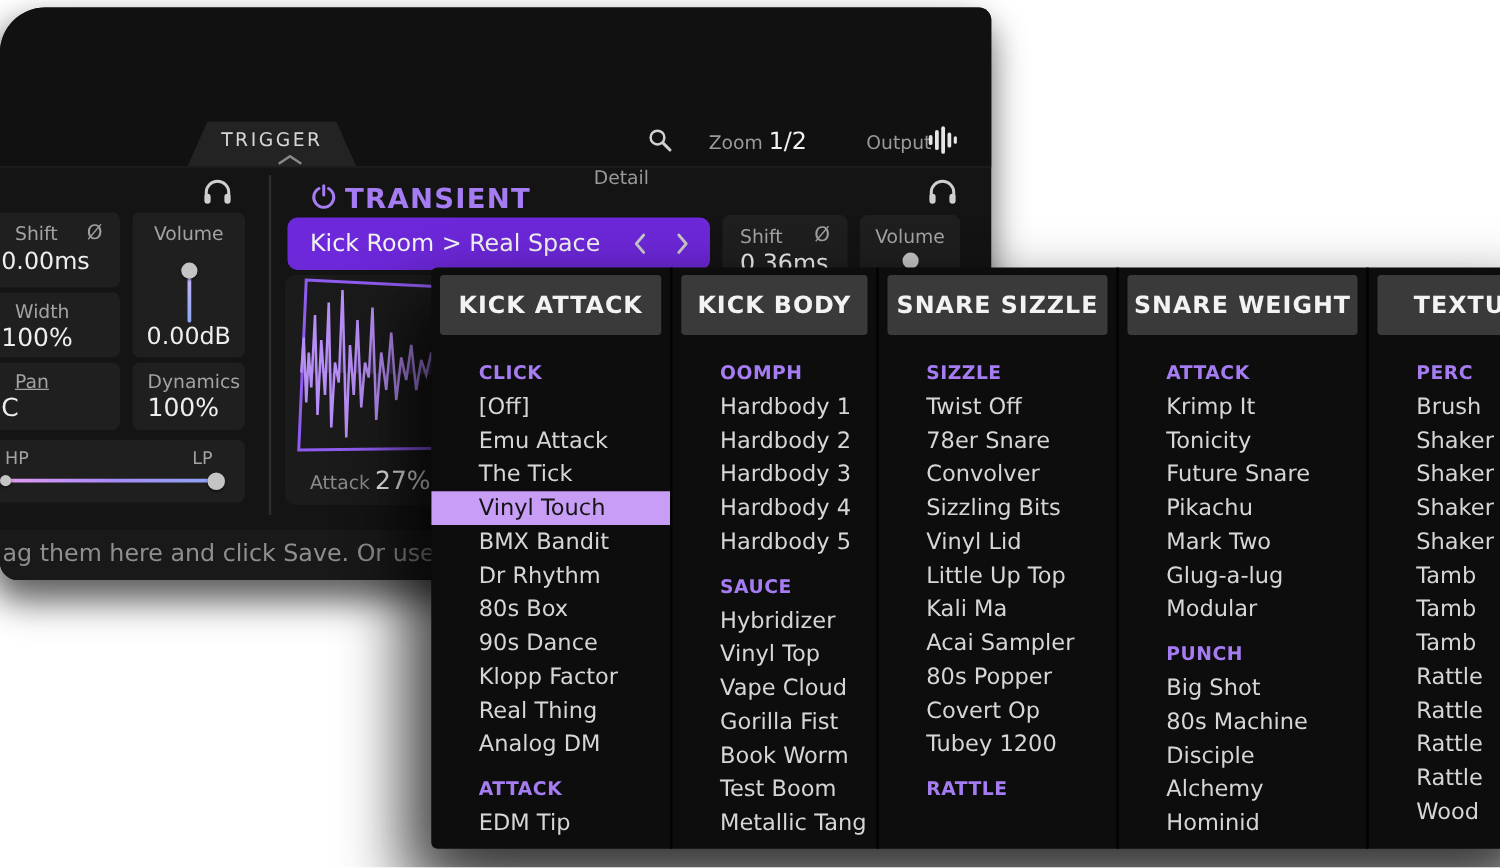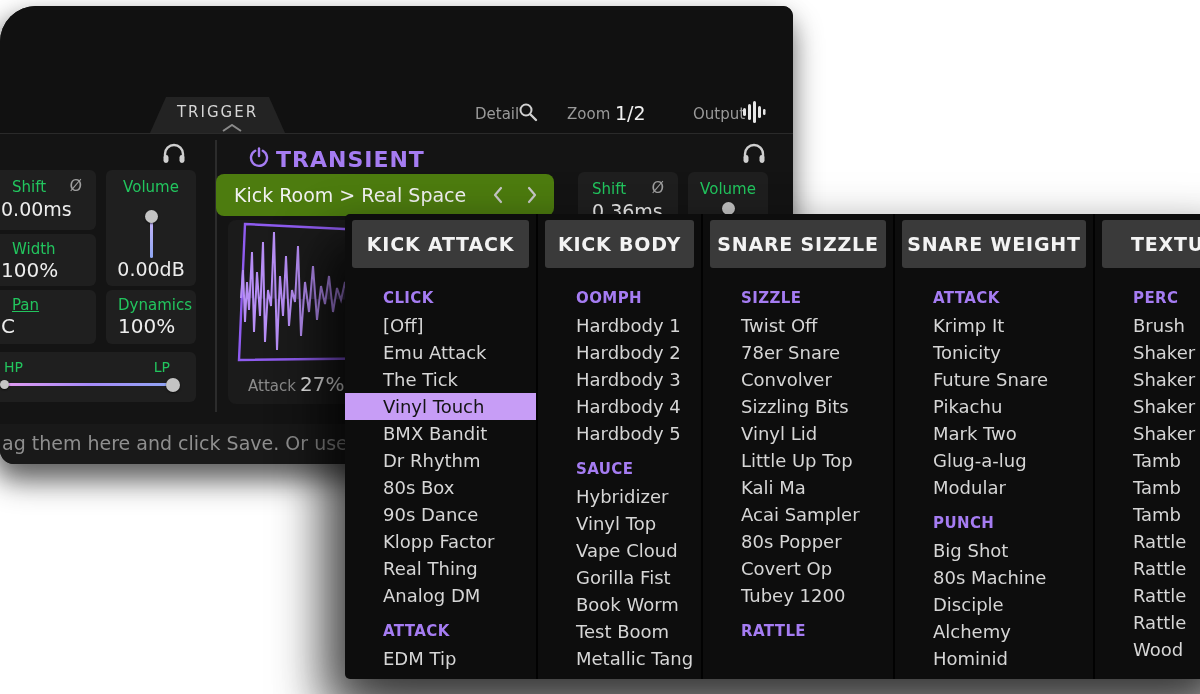"Detail" div.abs { margin-top: none -> 28px }
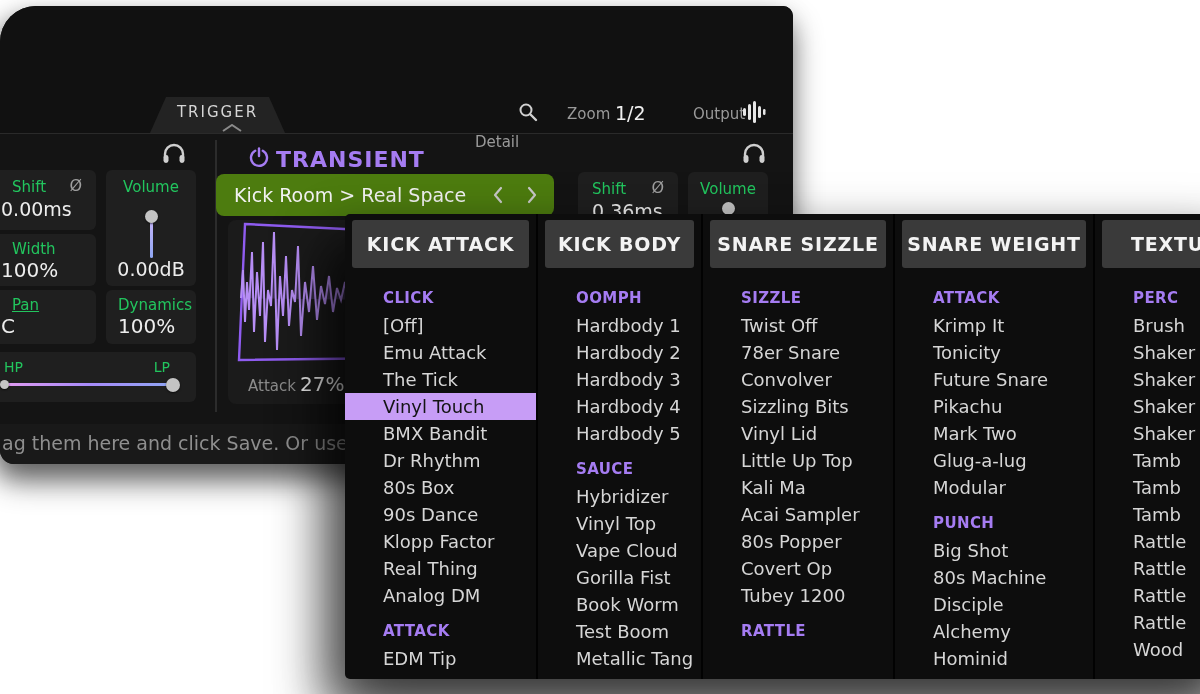"Shift" .box .lbl { color: #22c55e -> #a3a3a3 }
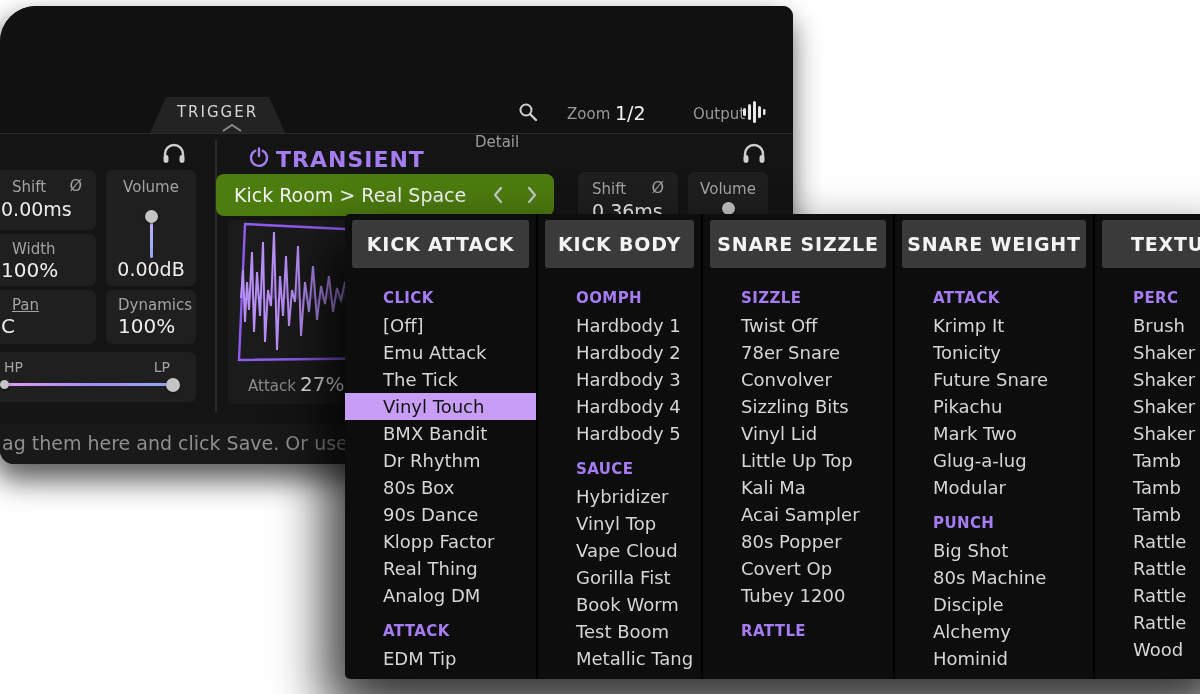"Kick Room > Real Space" #preset-box { background: #4d7c0f -> #6d28d9; left: 216px -> 230px }
